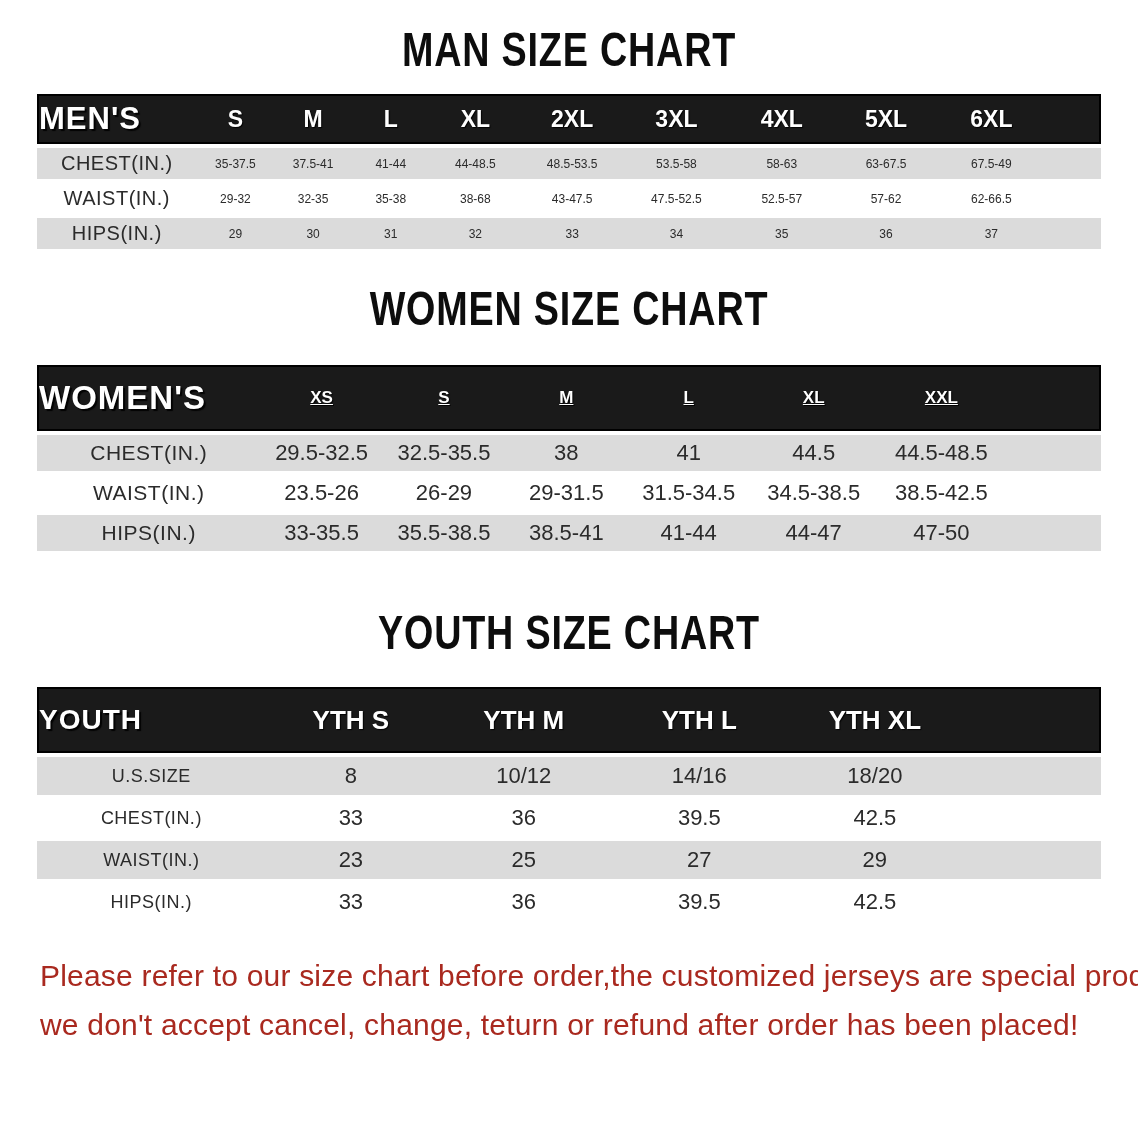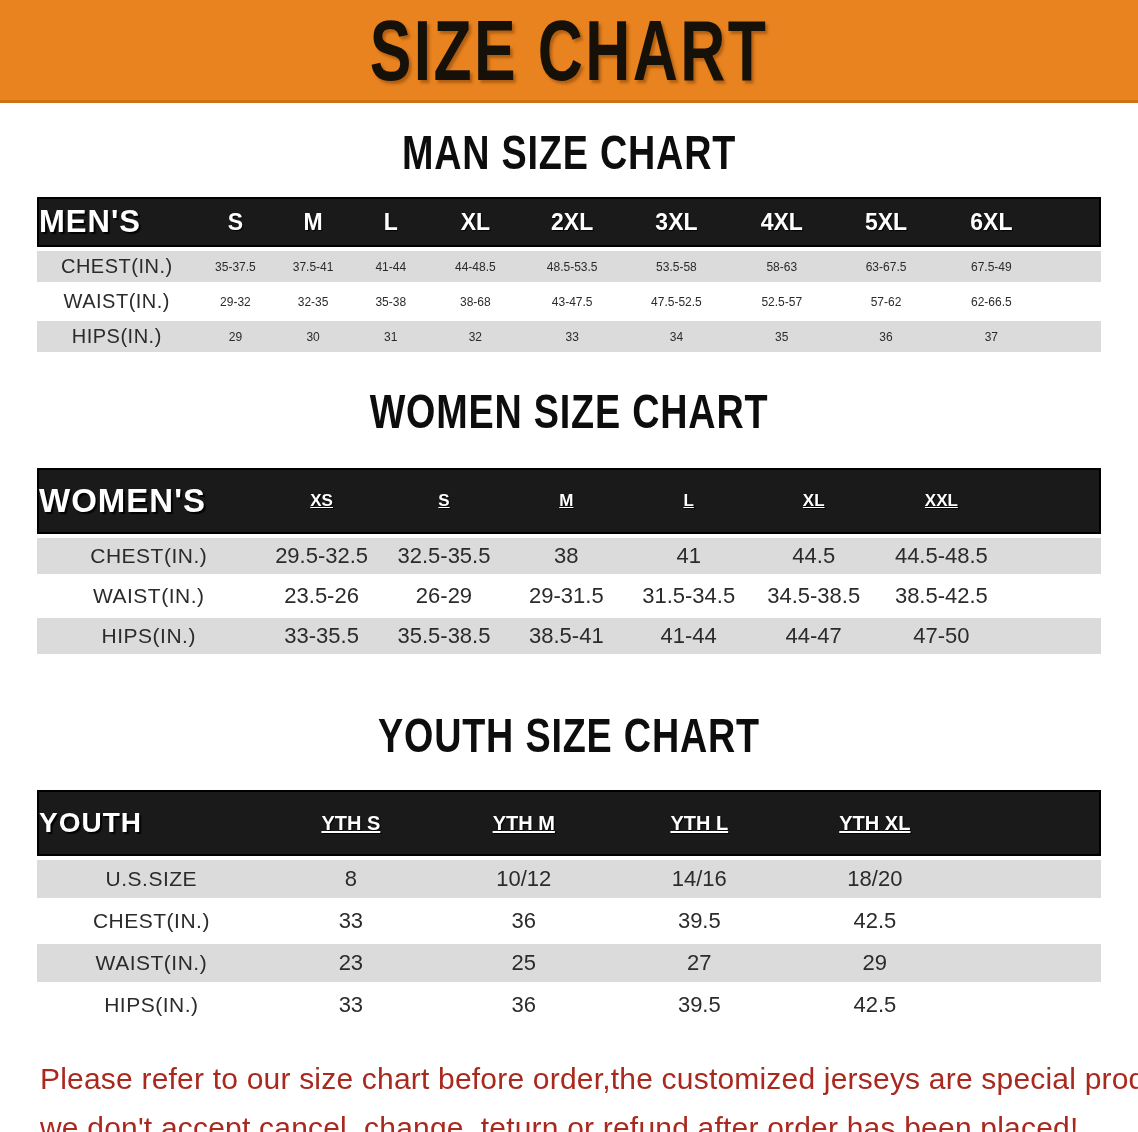"SIZE CHART" header.banner { html: <header> <h1>SIZE CHART</h1> </header> -> none }
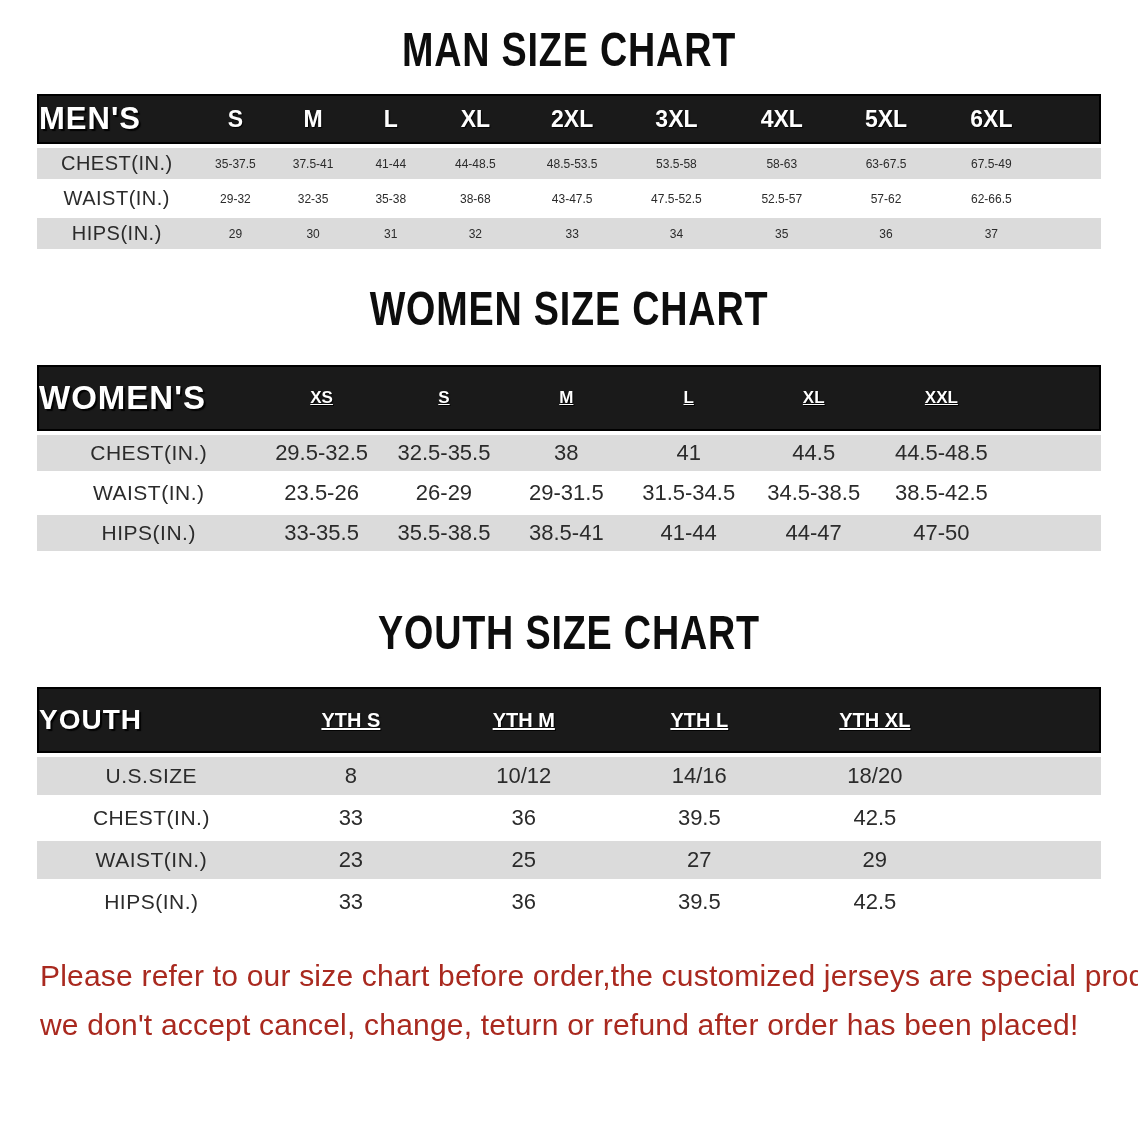"YTH S" .youth th.col-head { font-size: 20px -> 26px; text-decoration: underline -> none }
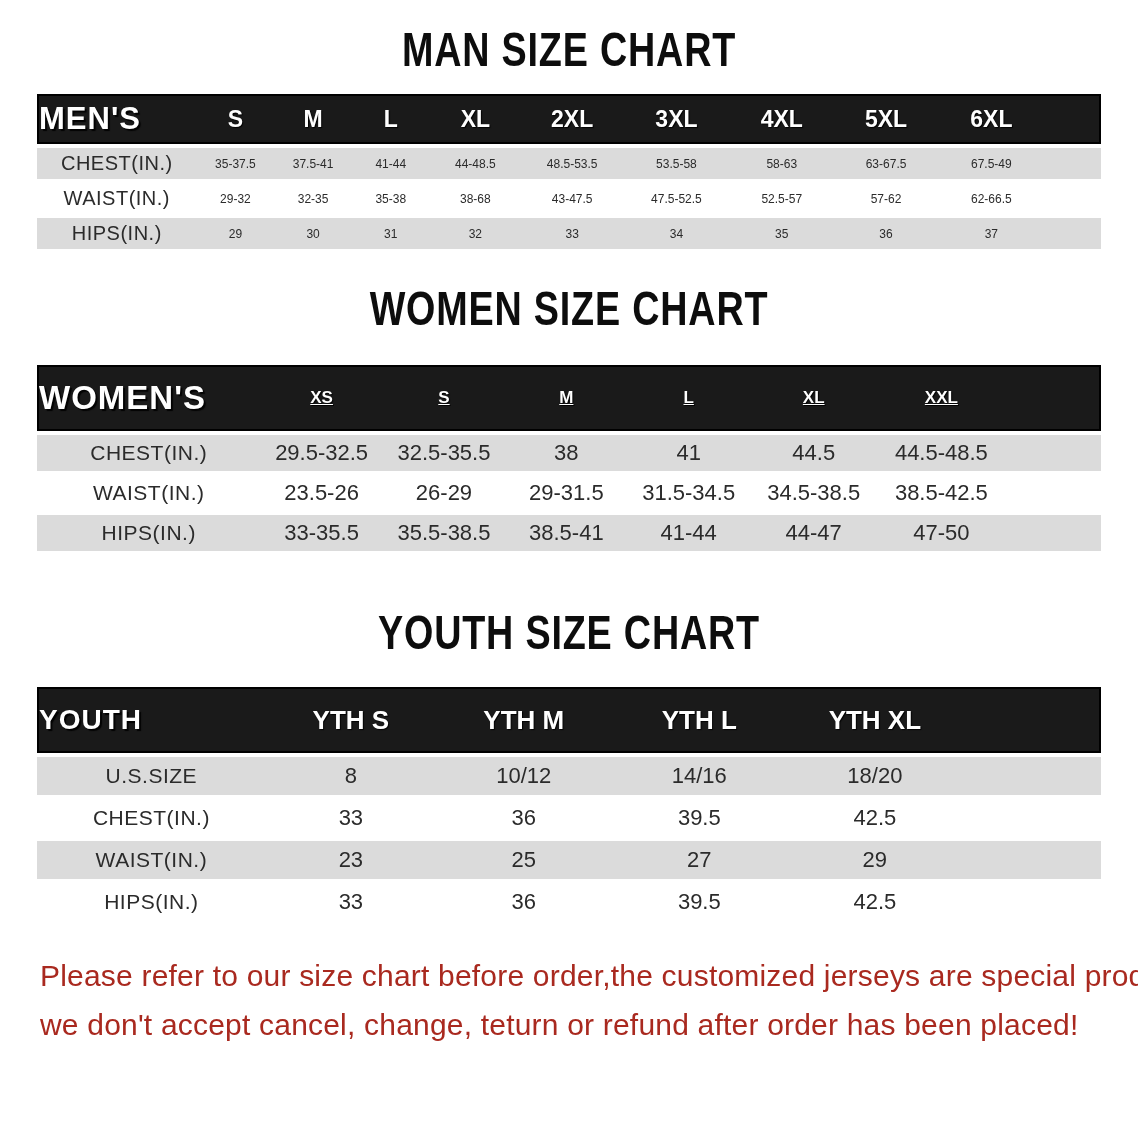"U.S.SIZE" .youth td.row-label { font-size: 21px -> 18px }
